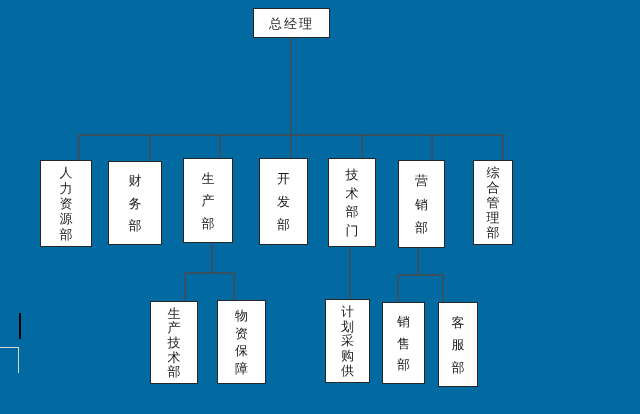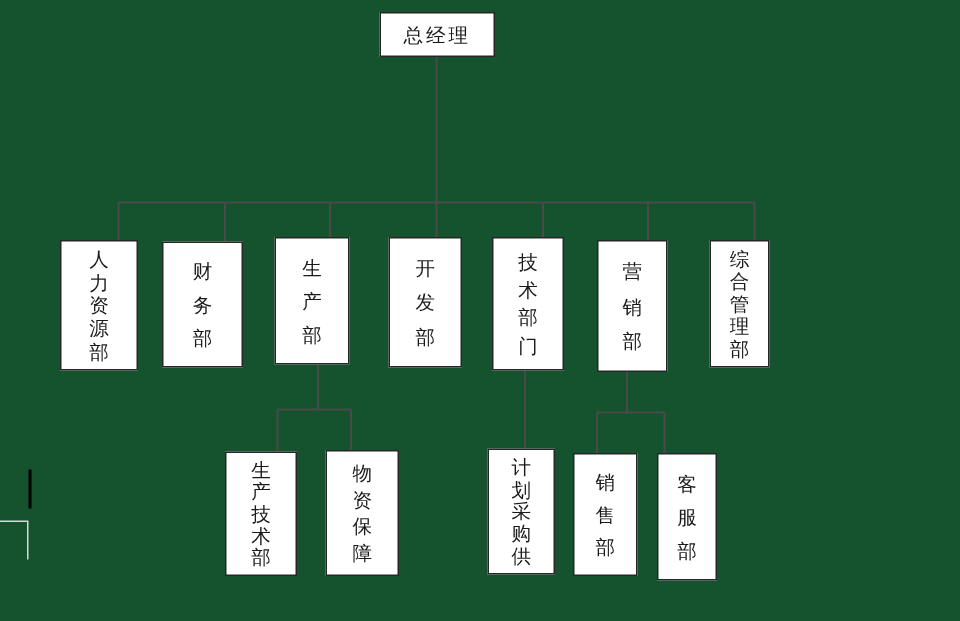"总经理" .canvas { background: #14532d -> #0369a1 }
